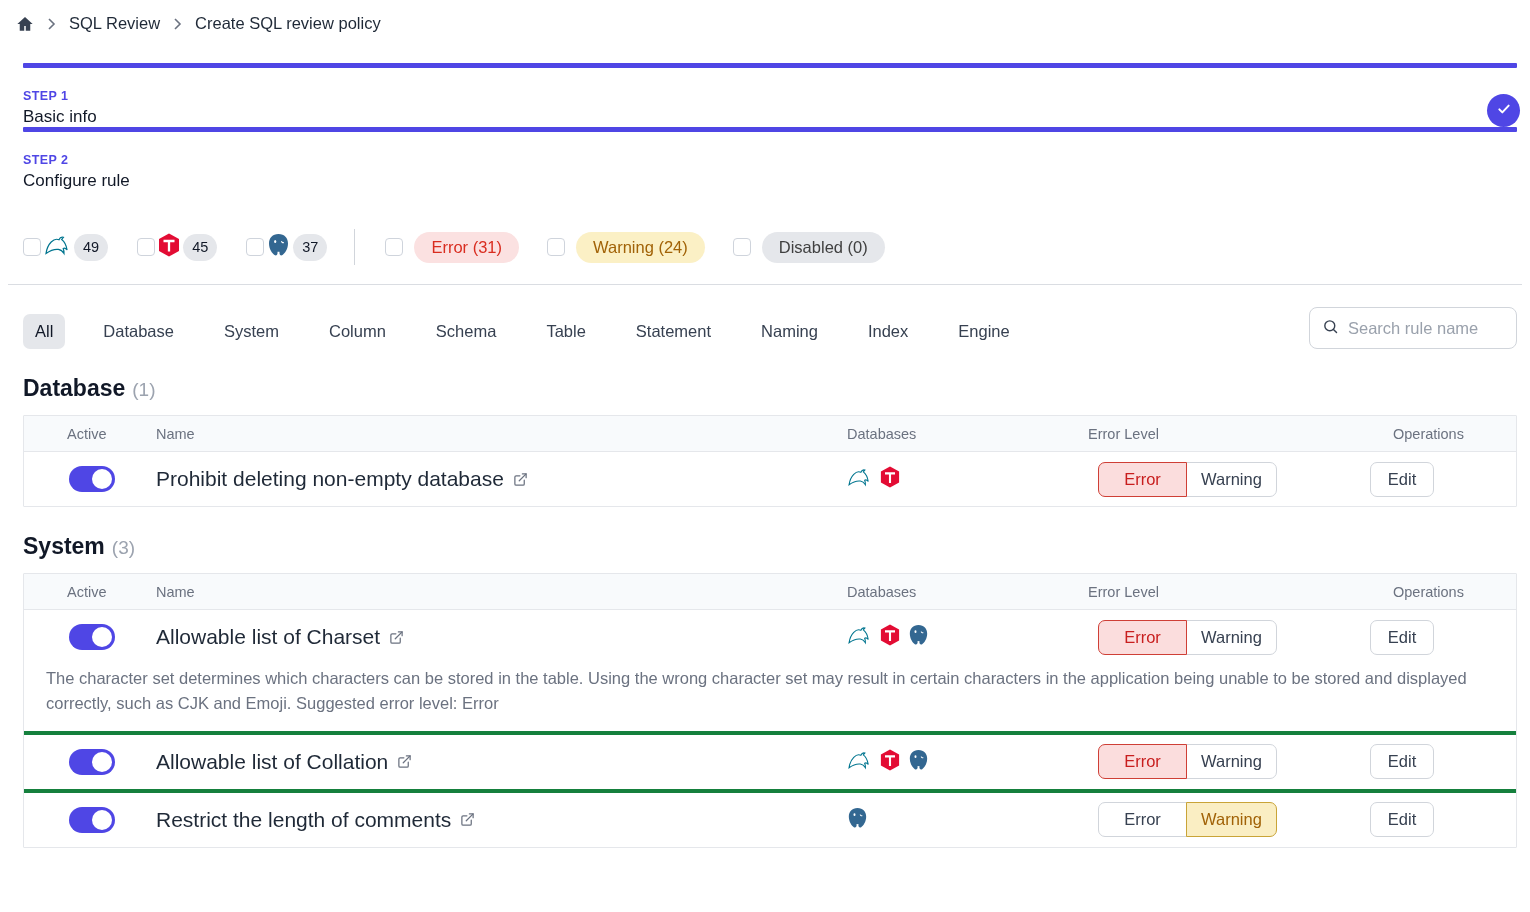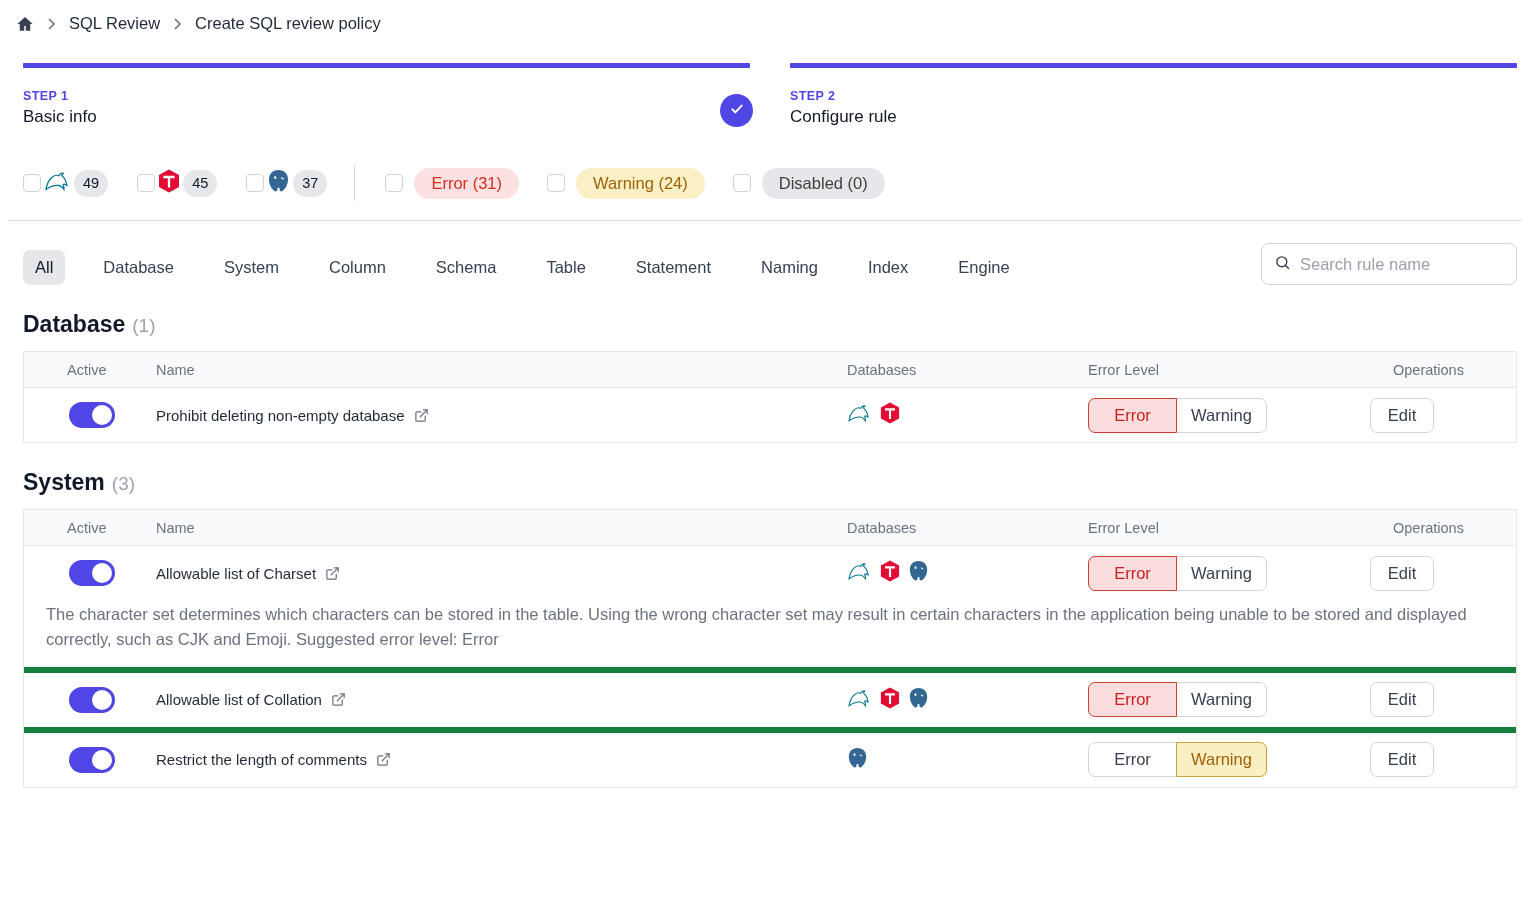"STEP 1" .steps { grid-template-columns: 1fr 1fr -> 1fr }
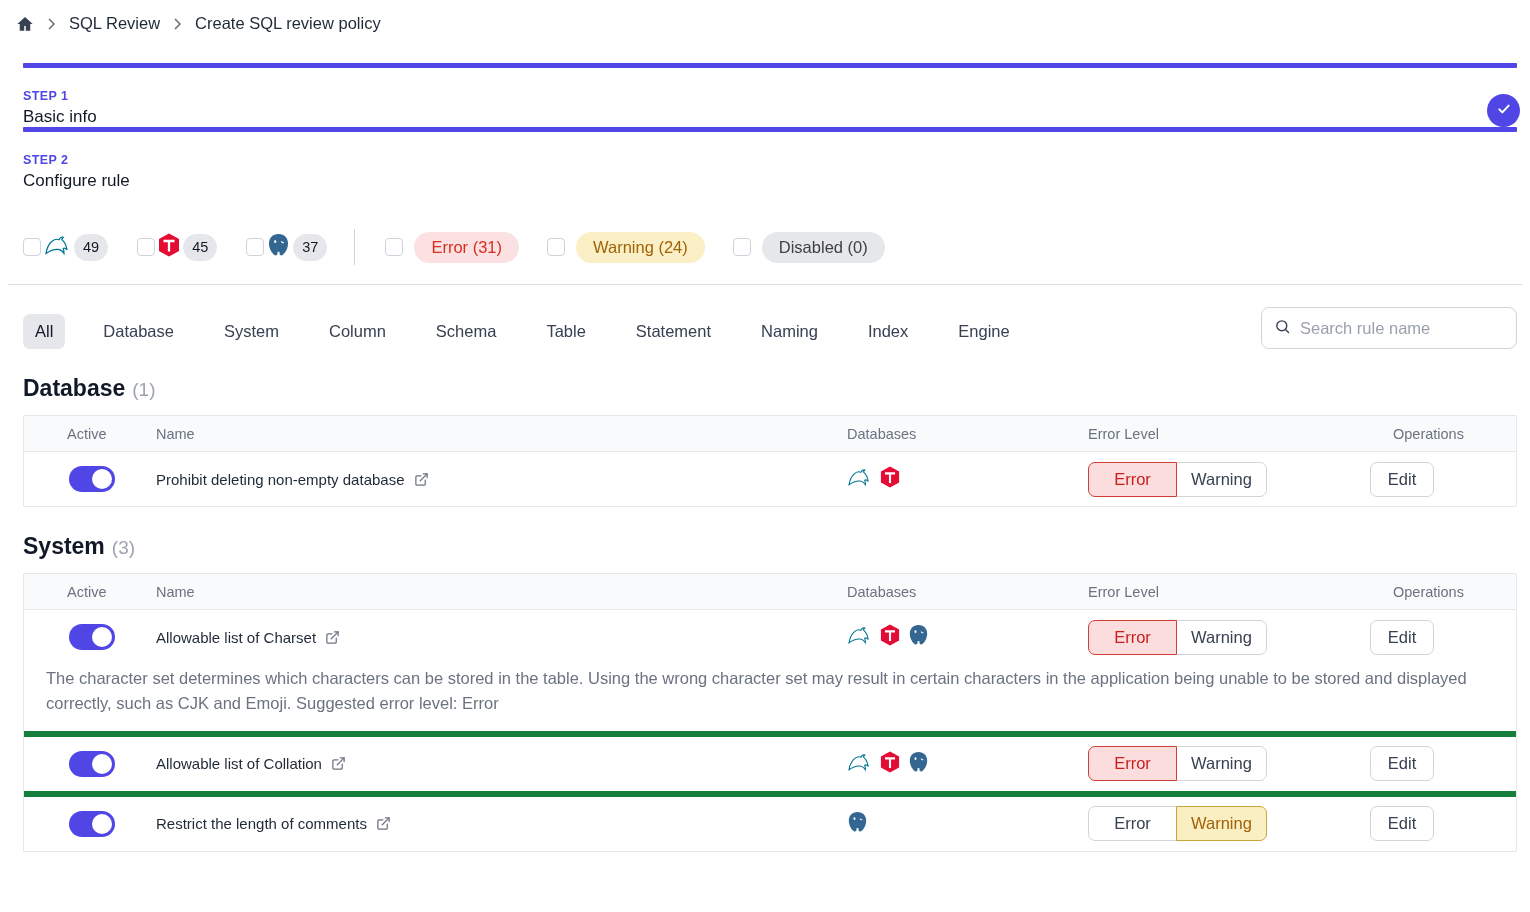"Search rule name" .search-box { width: 256px -> 208px }
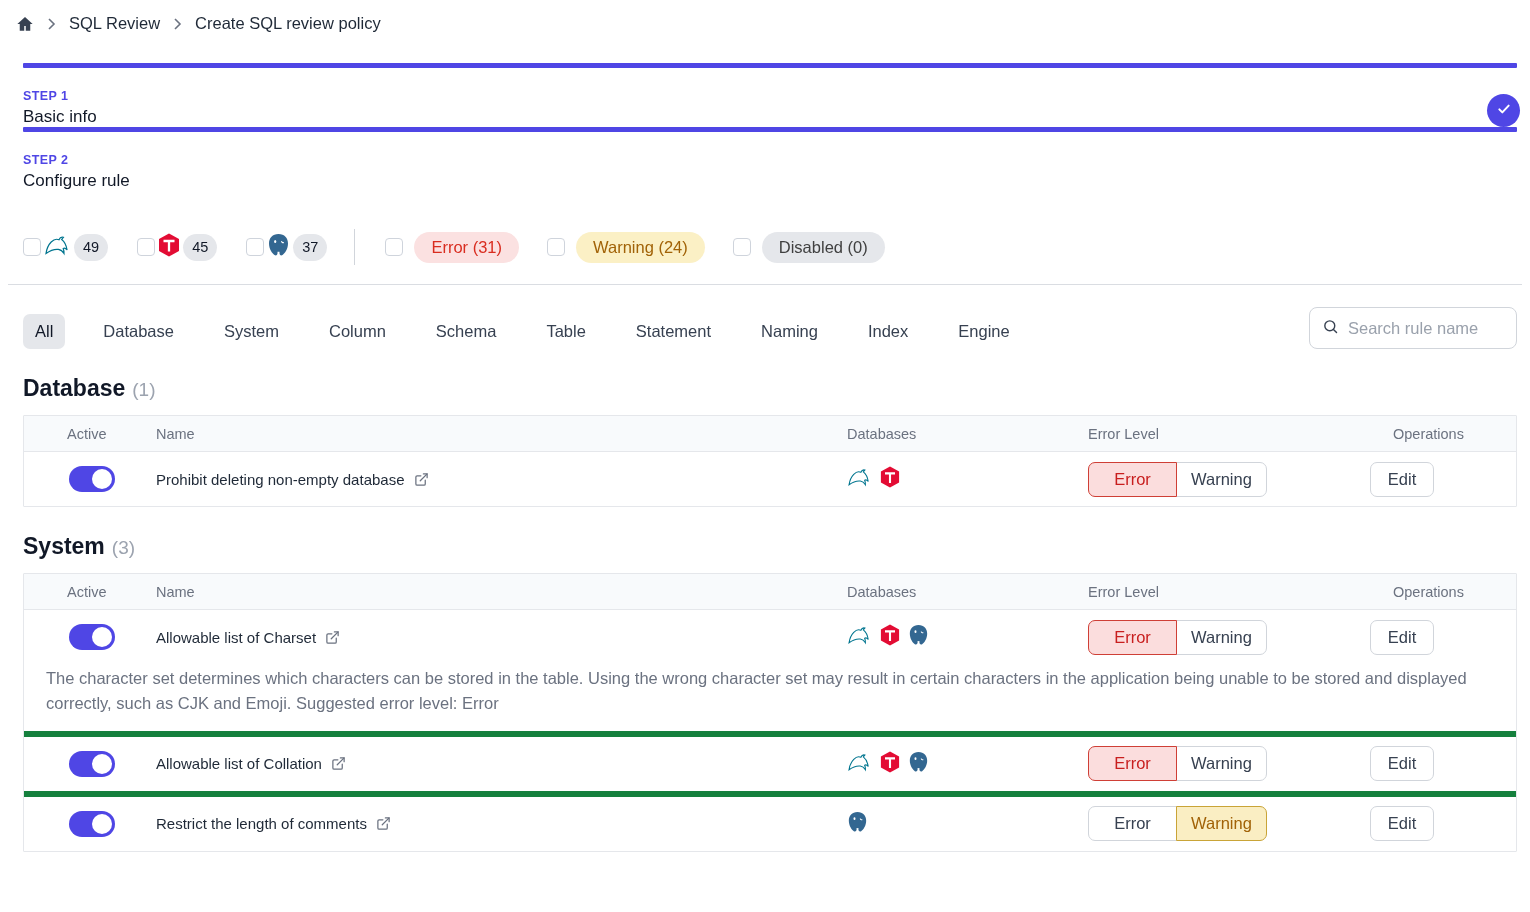"Prohibit deleting non-empty database" .rule-name { font-size: 15px -> 21px }
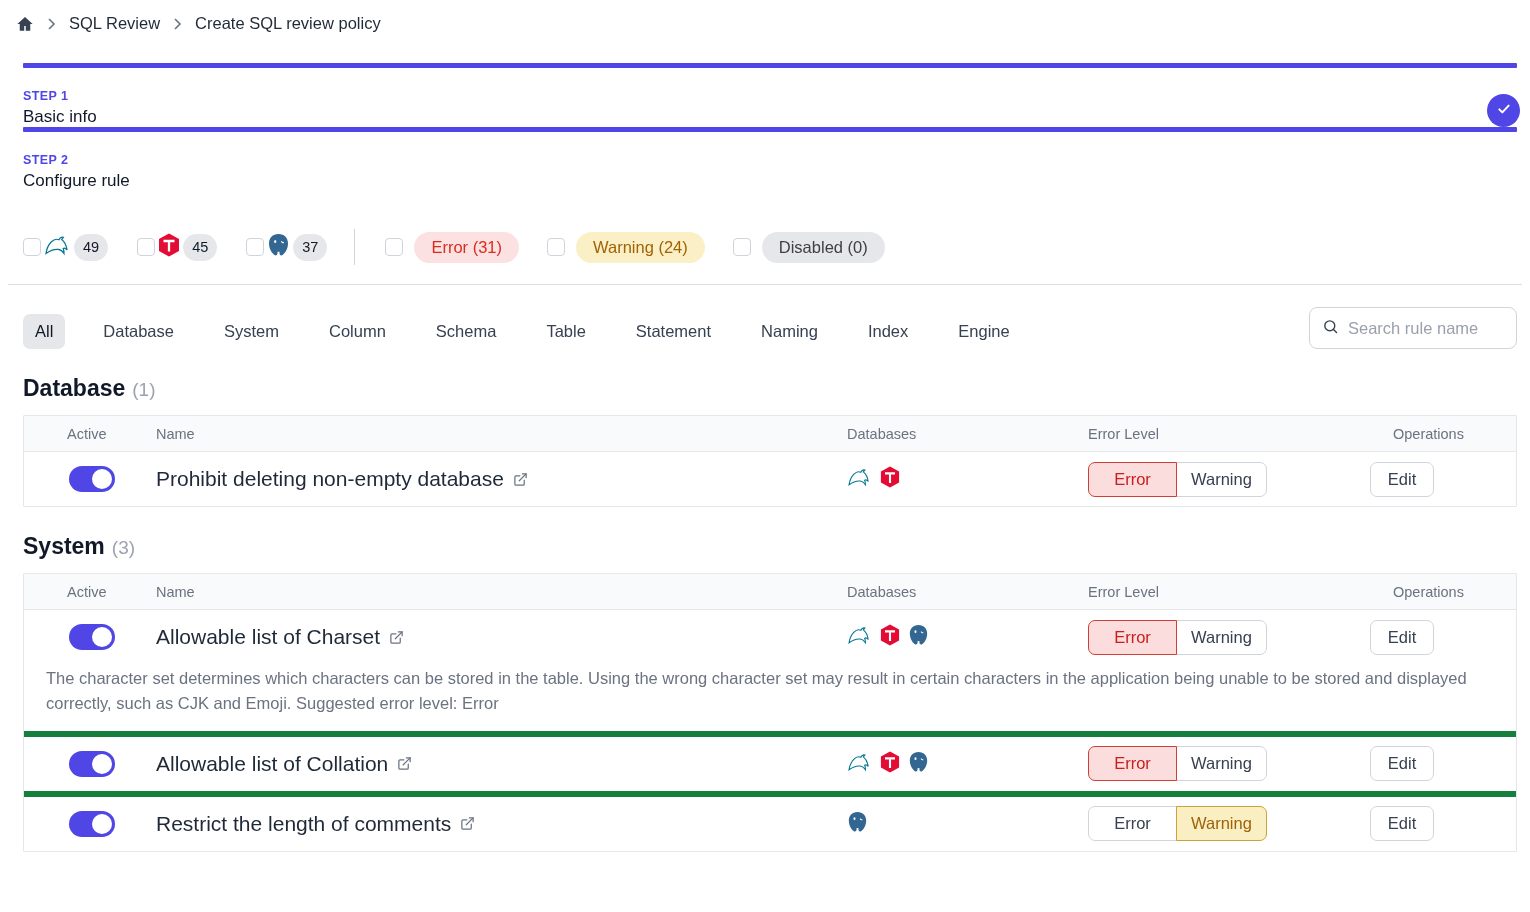"Error" .seg { margin-left: none -> 10px }
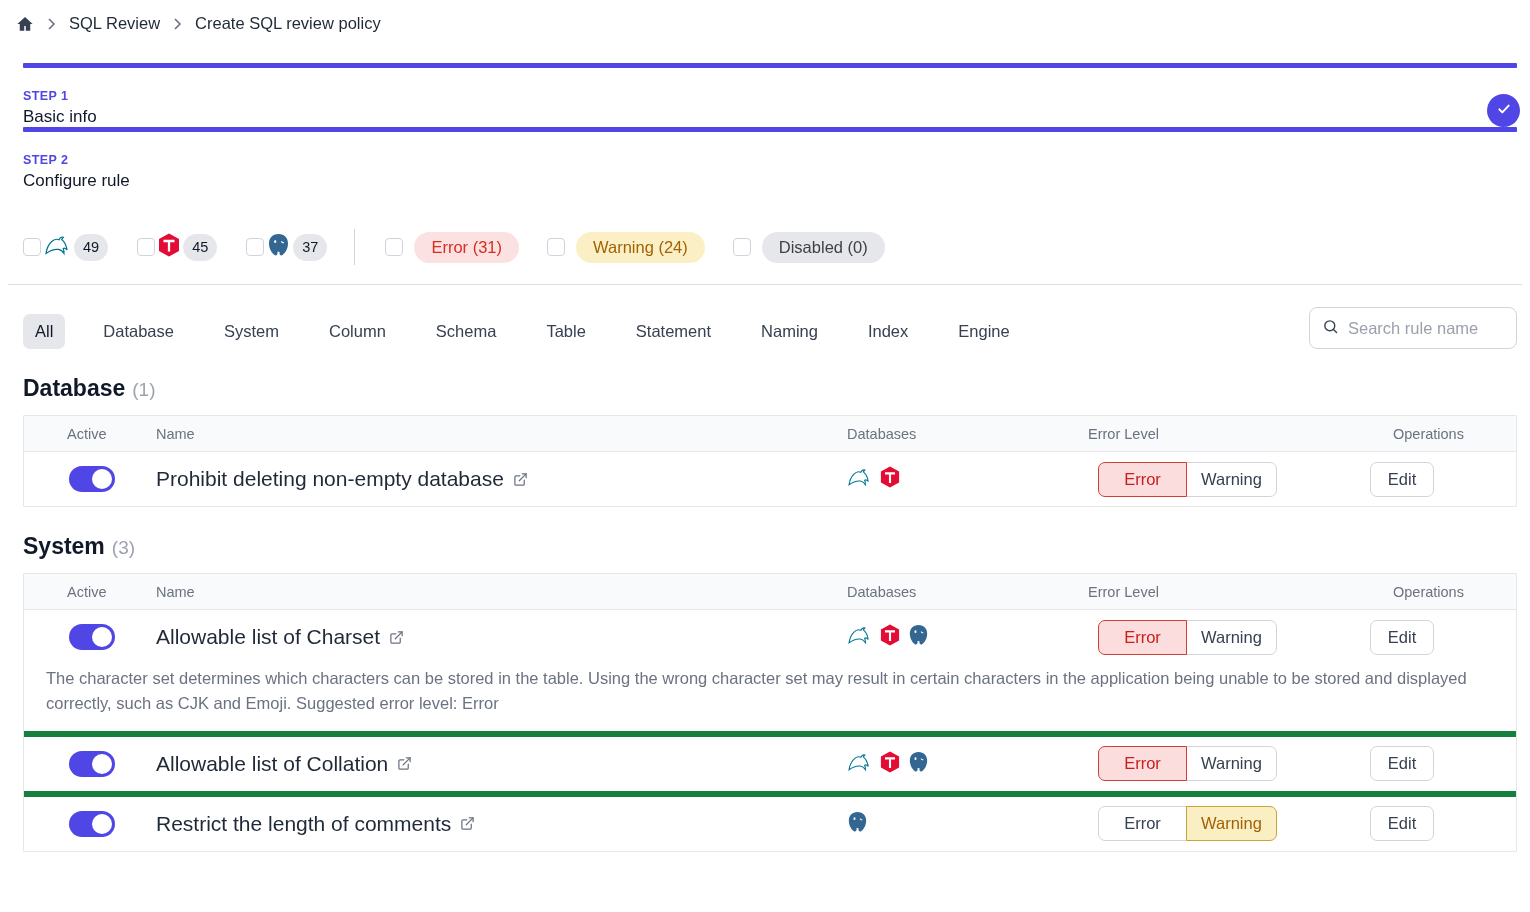"Allowable list of Charset" .rule-group { border-bottom: 6px solid #15803d -> 4px solid #15803d }
